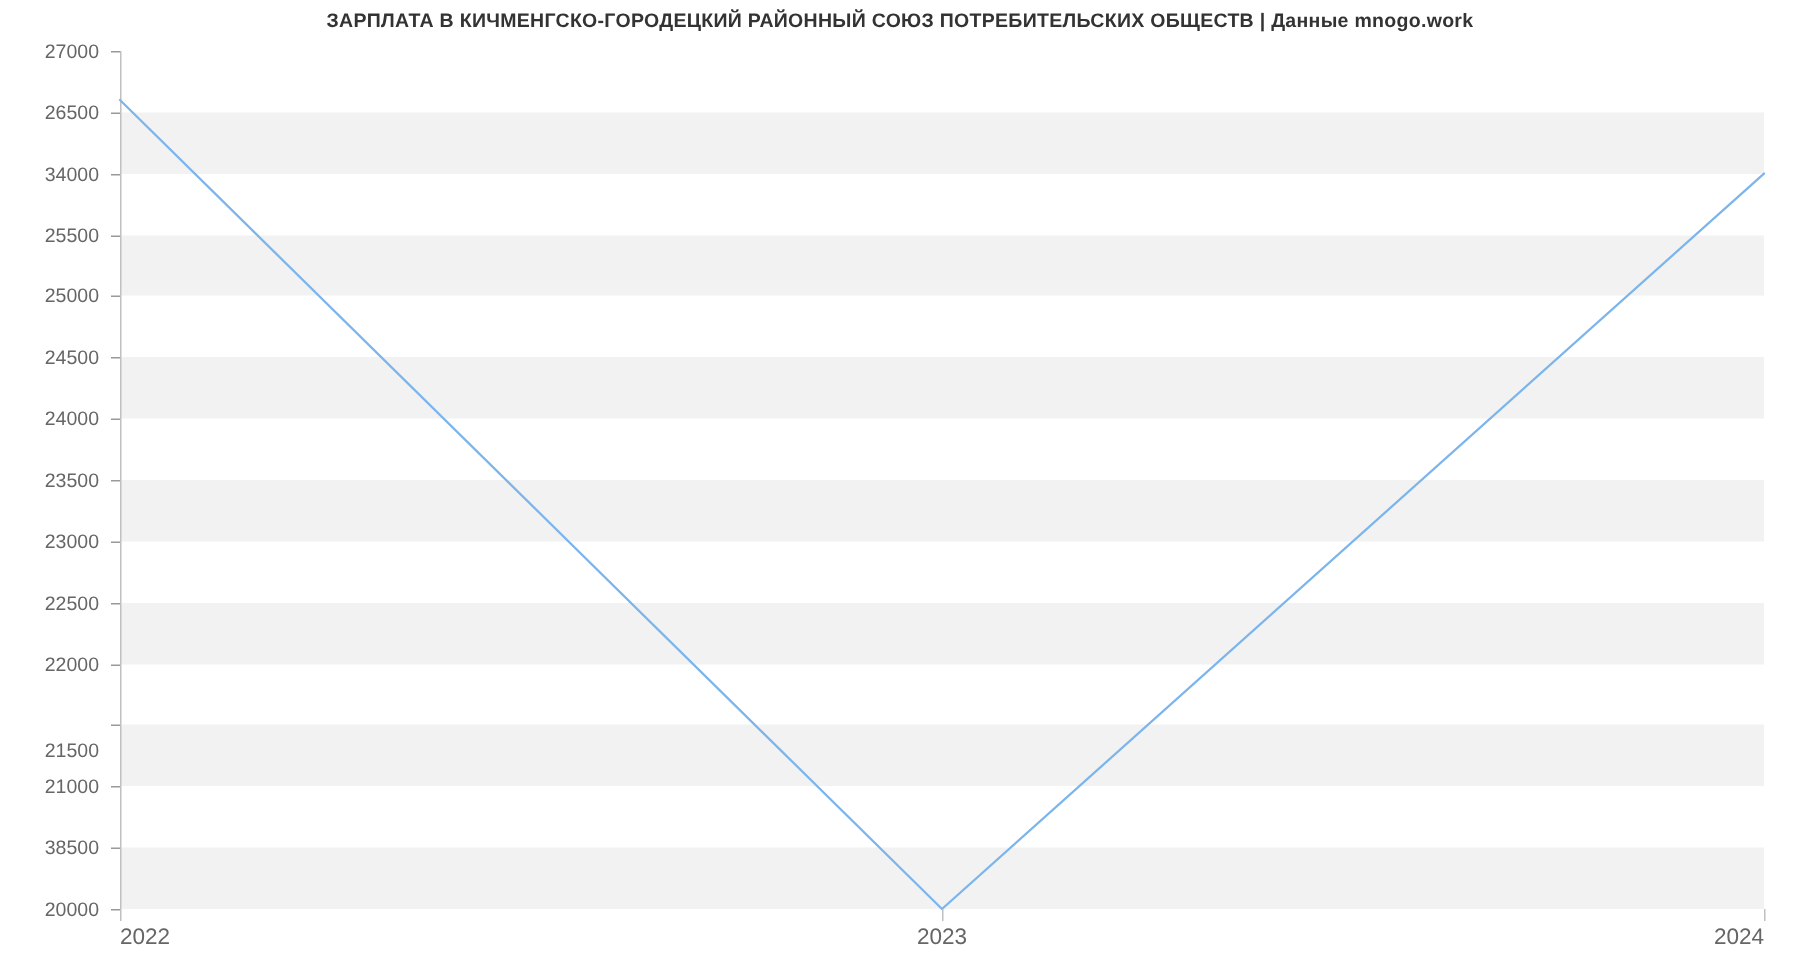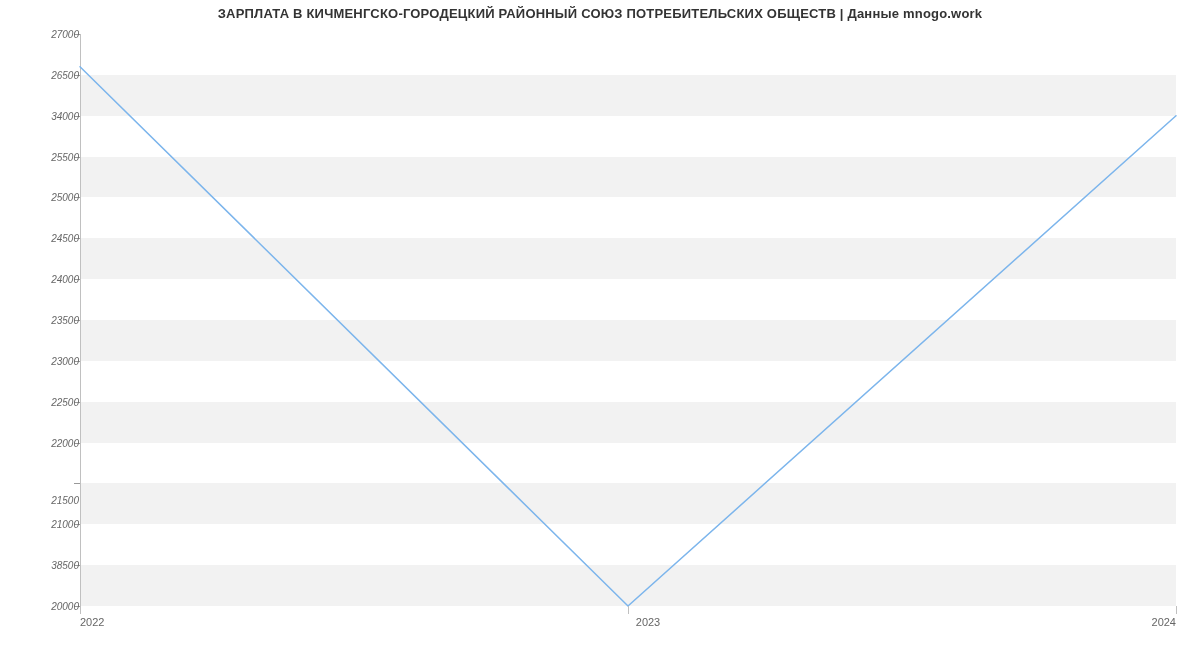"27000" .y-label { font-size: 10px -> 13px; font-style: italic -> none; margin-right: 1px -> 14px }
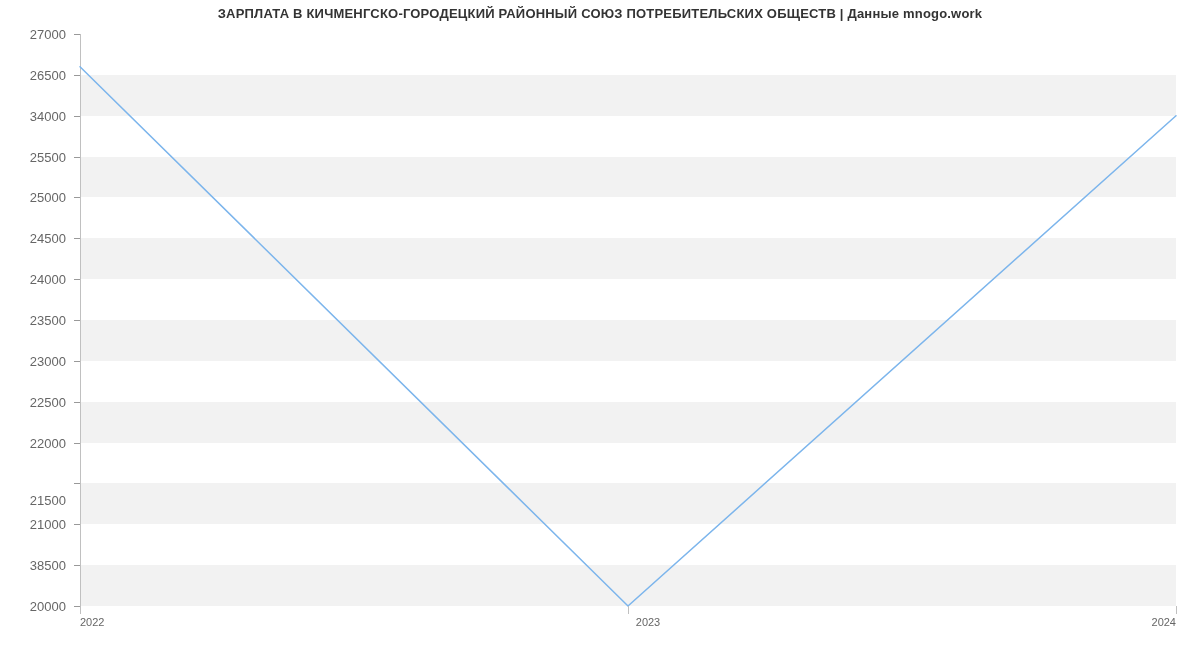"2022" .x-label { font-size: 11px -> 15px }
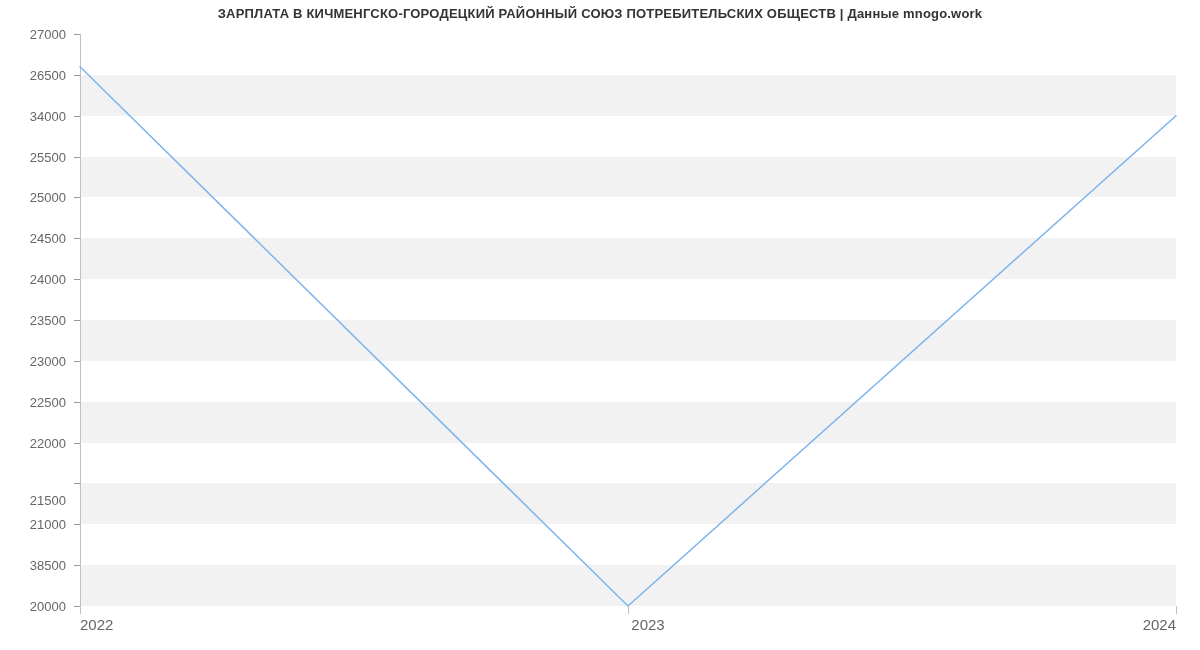"2023" div.x-label { left: 568px -> 548px }
